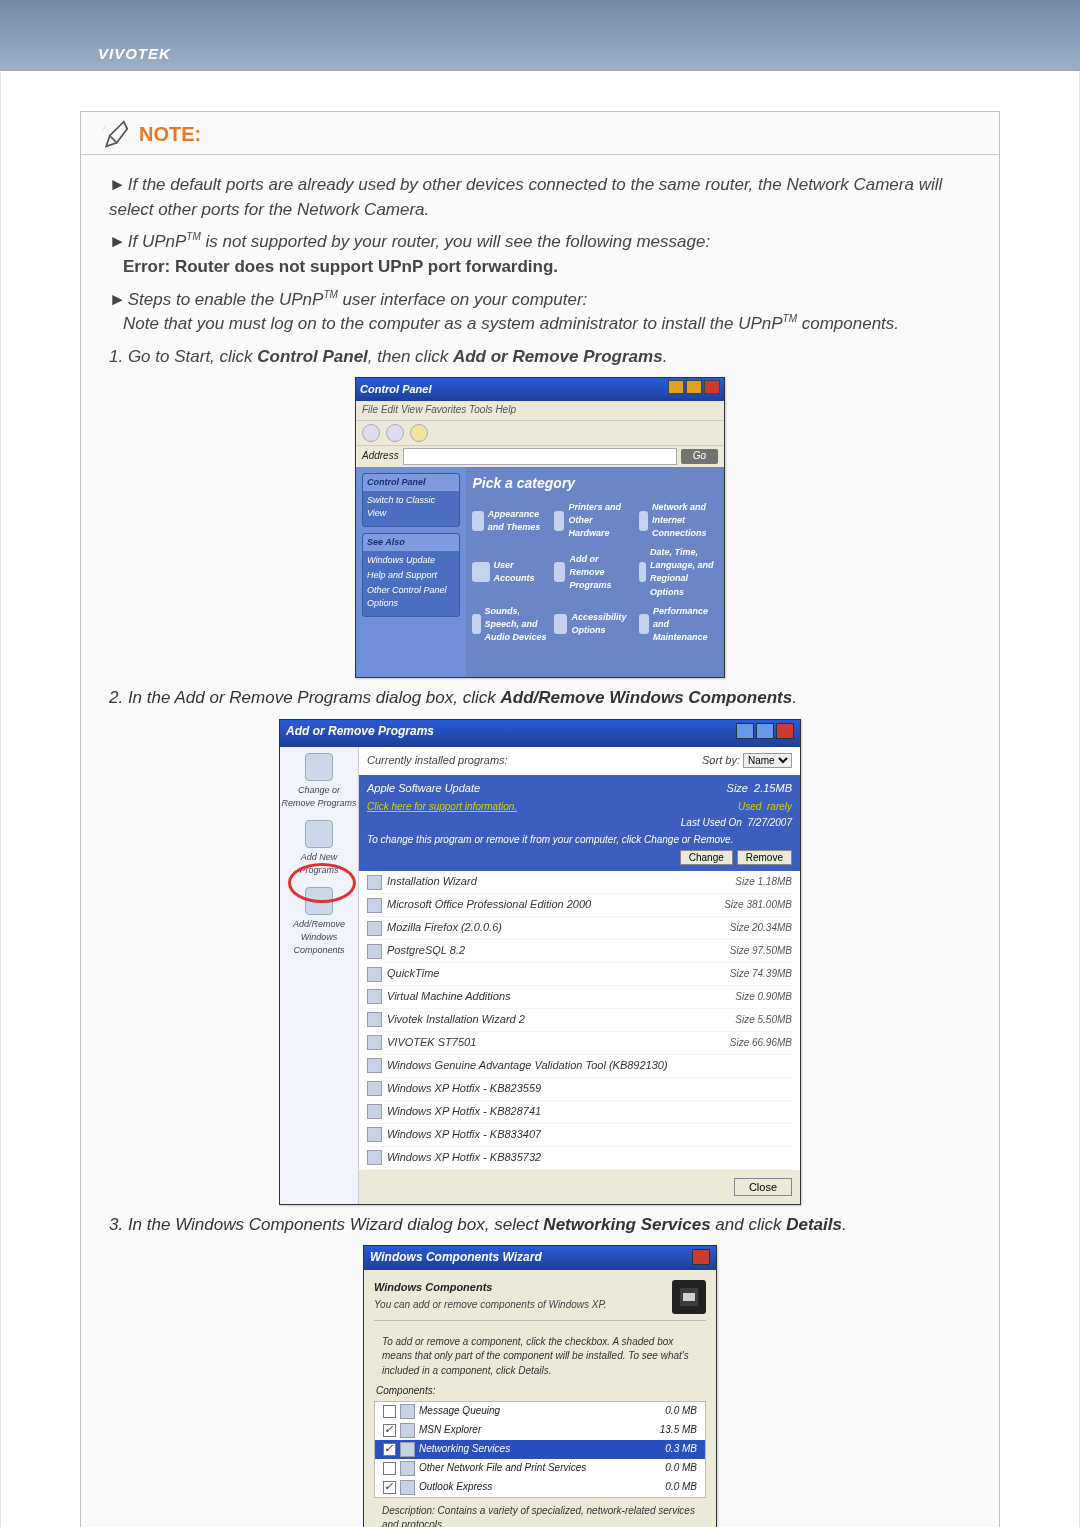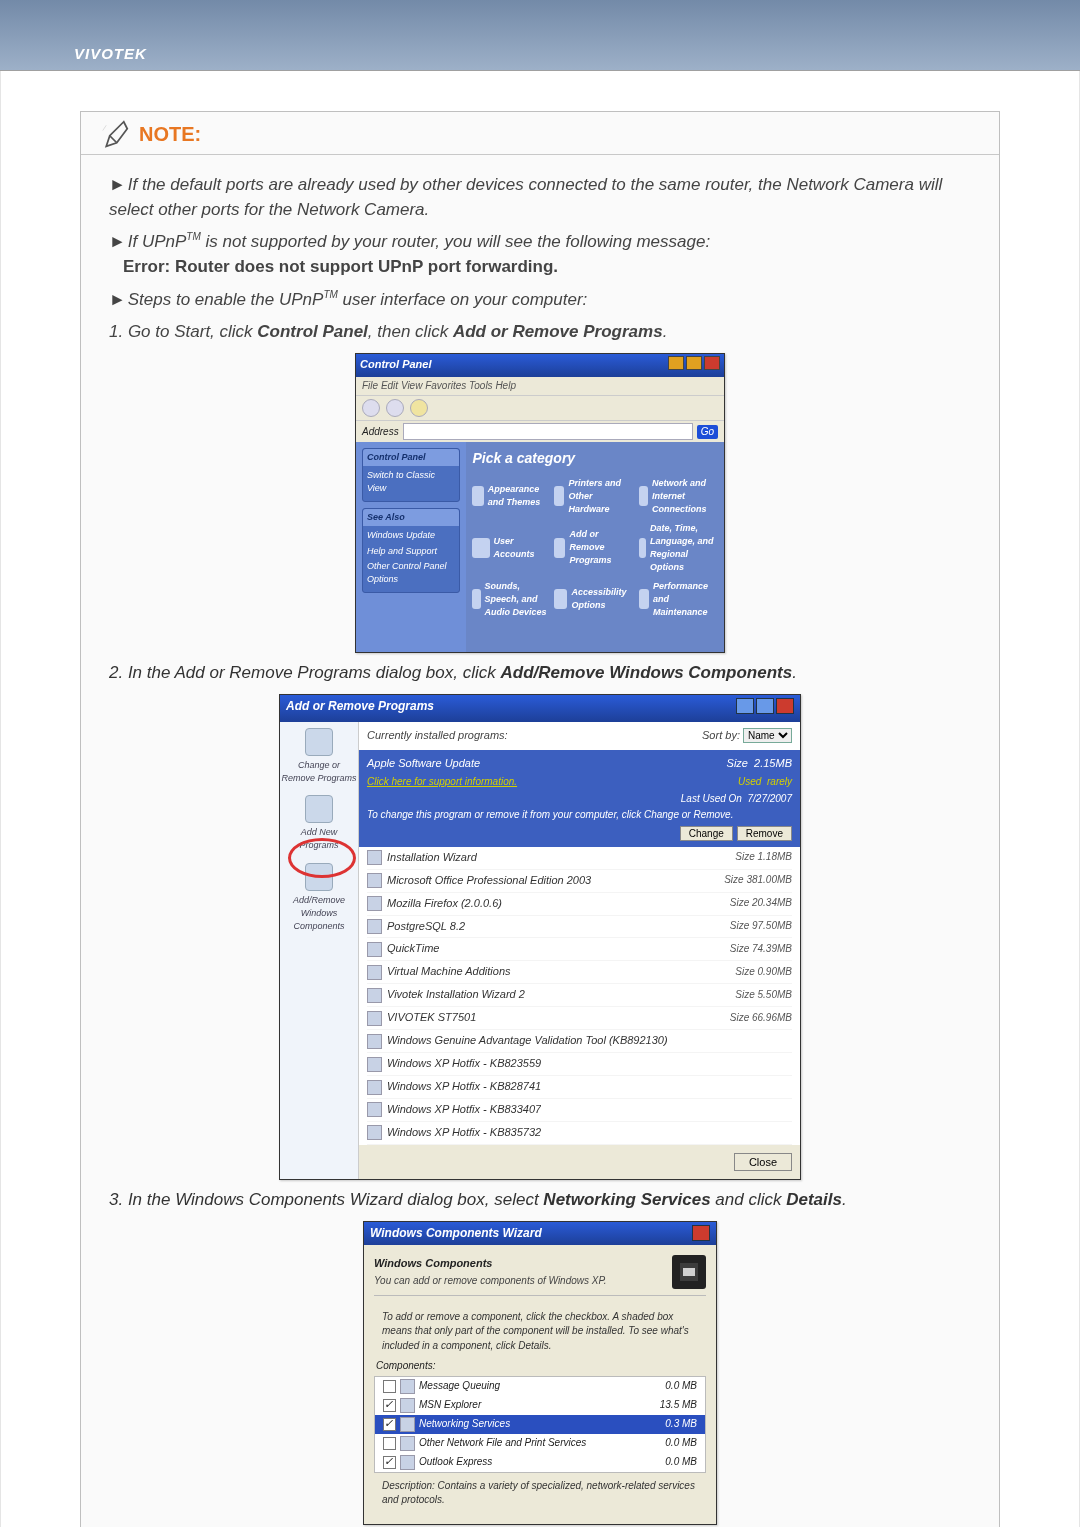"VIVOTEK" .header-brand { left: 74px -> 98px }
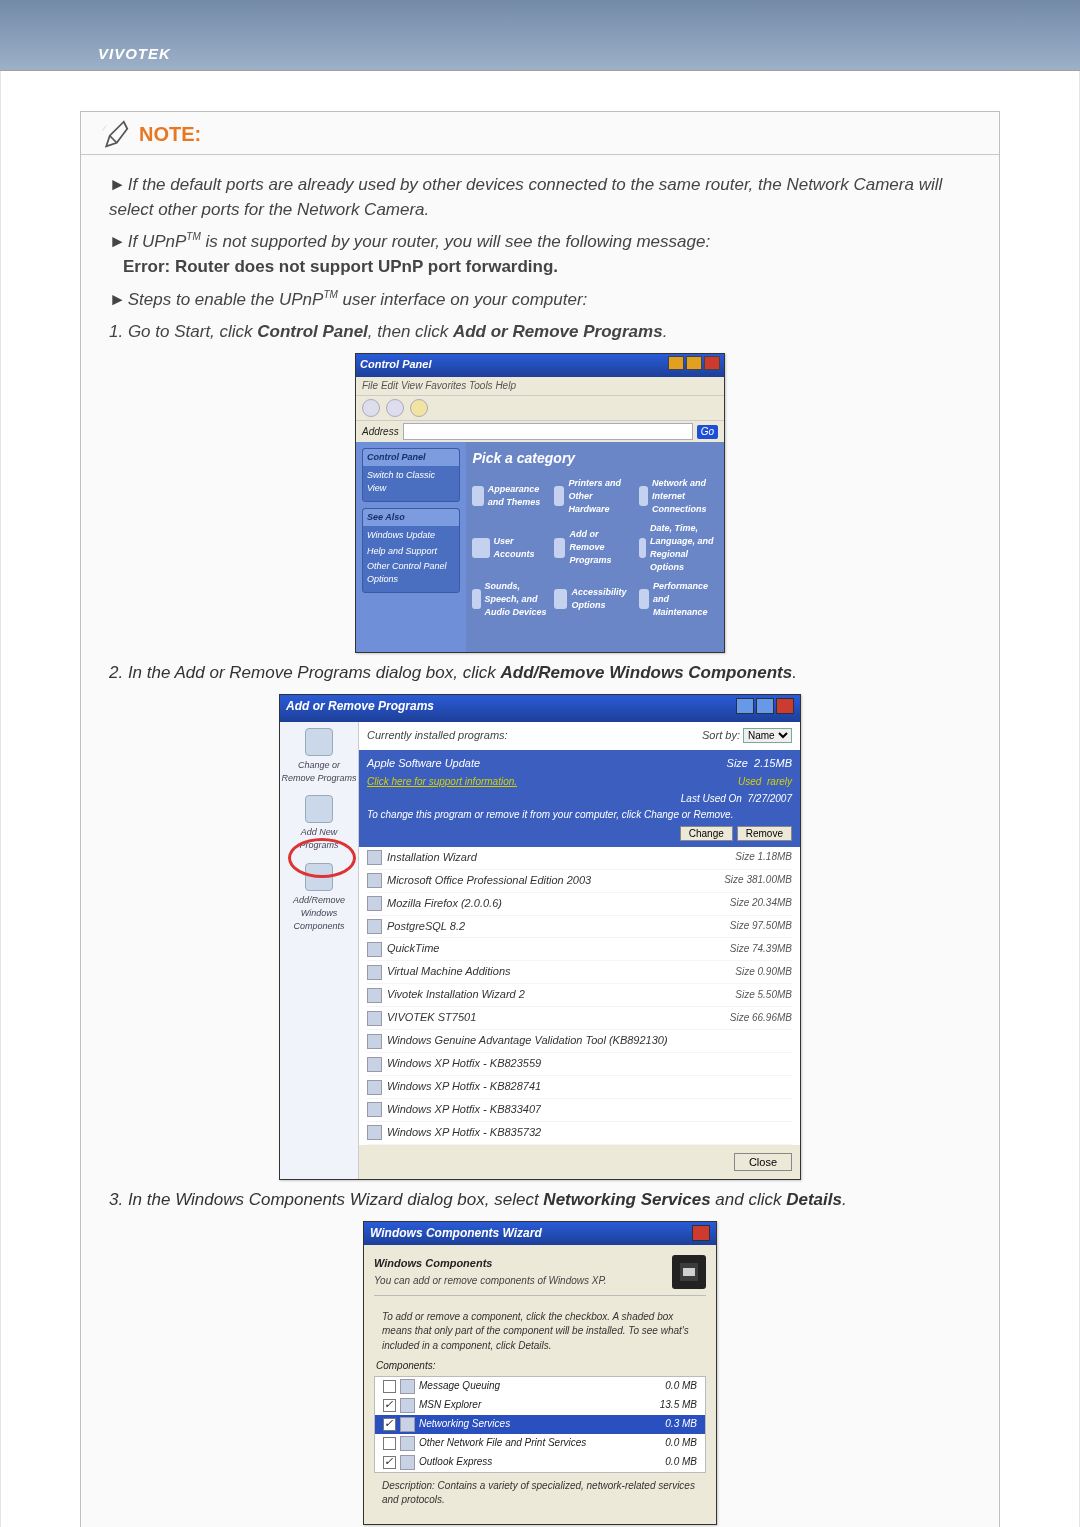"Note that you must log" span { html: none -> <span> <span>Note that you must log on to the computer as a system administrator to install the UPnP</span><span>TM</span><span> components.</span> </span> }
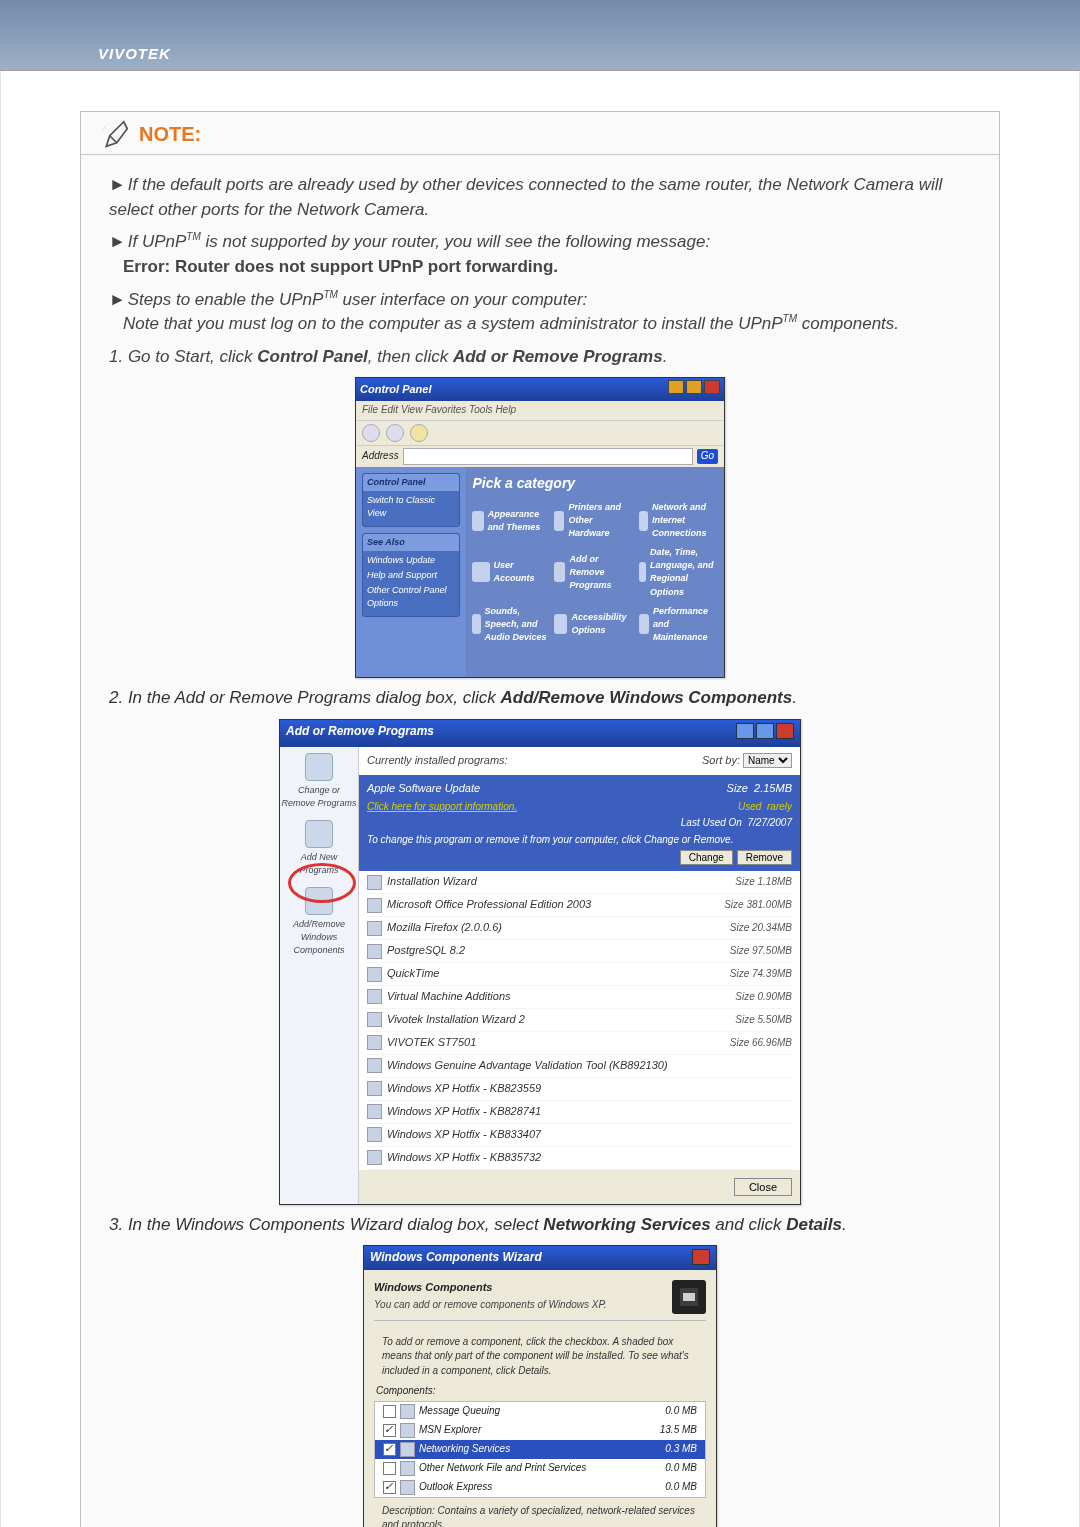"Go" .cp-go { background: #1d4ed8 -> #737373; padding: 0 4px -> 0 12px }
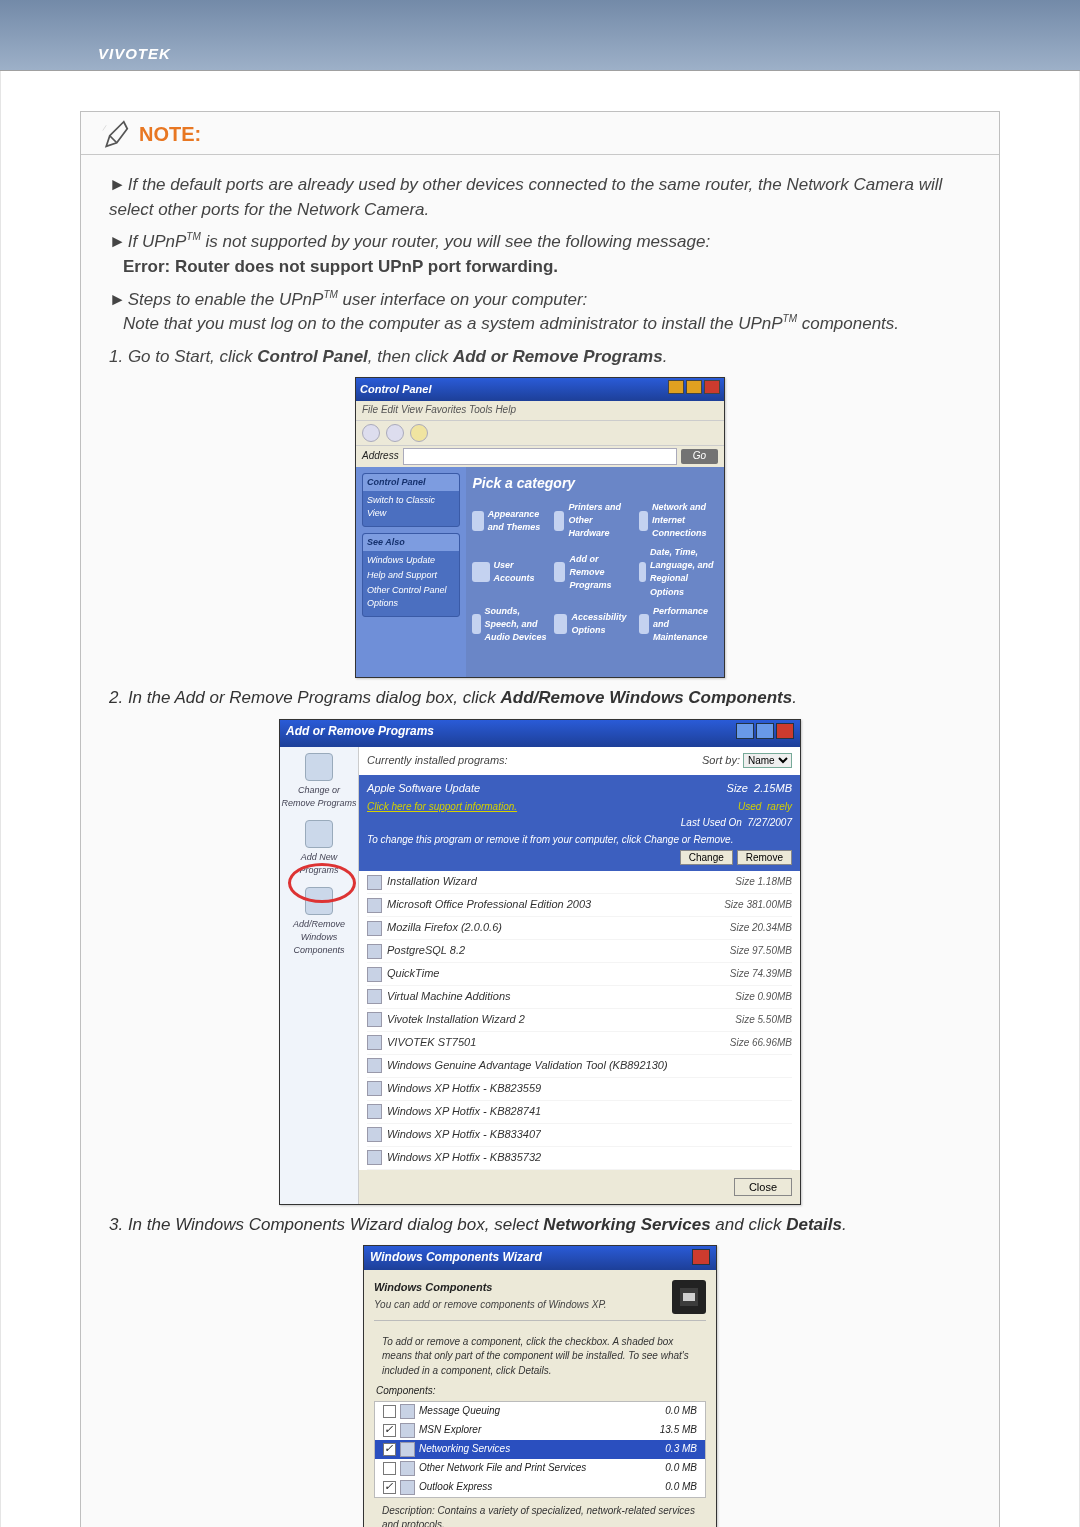"Microsoft Office Professional Edition" span { text: 2003 -> 2000 }
